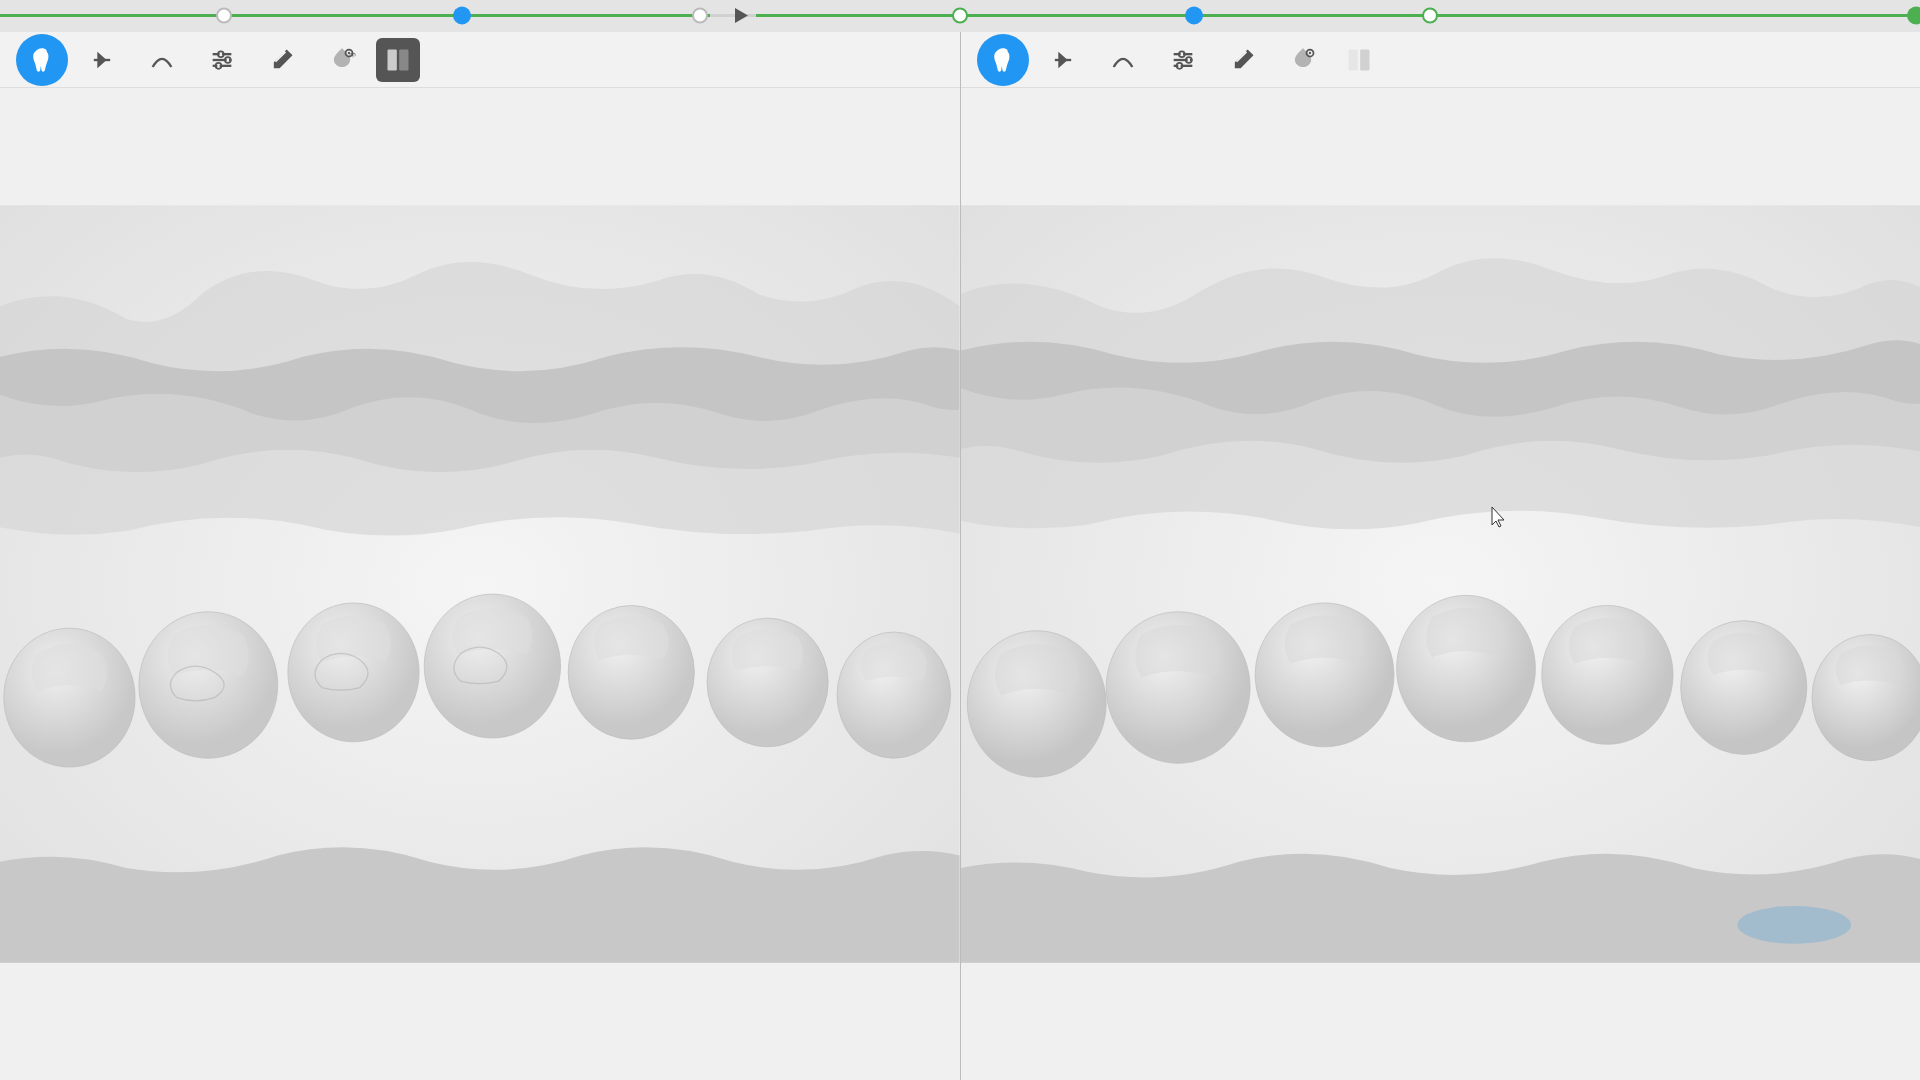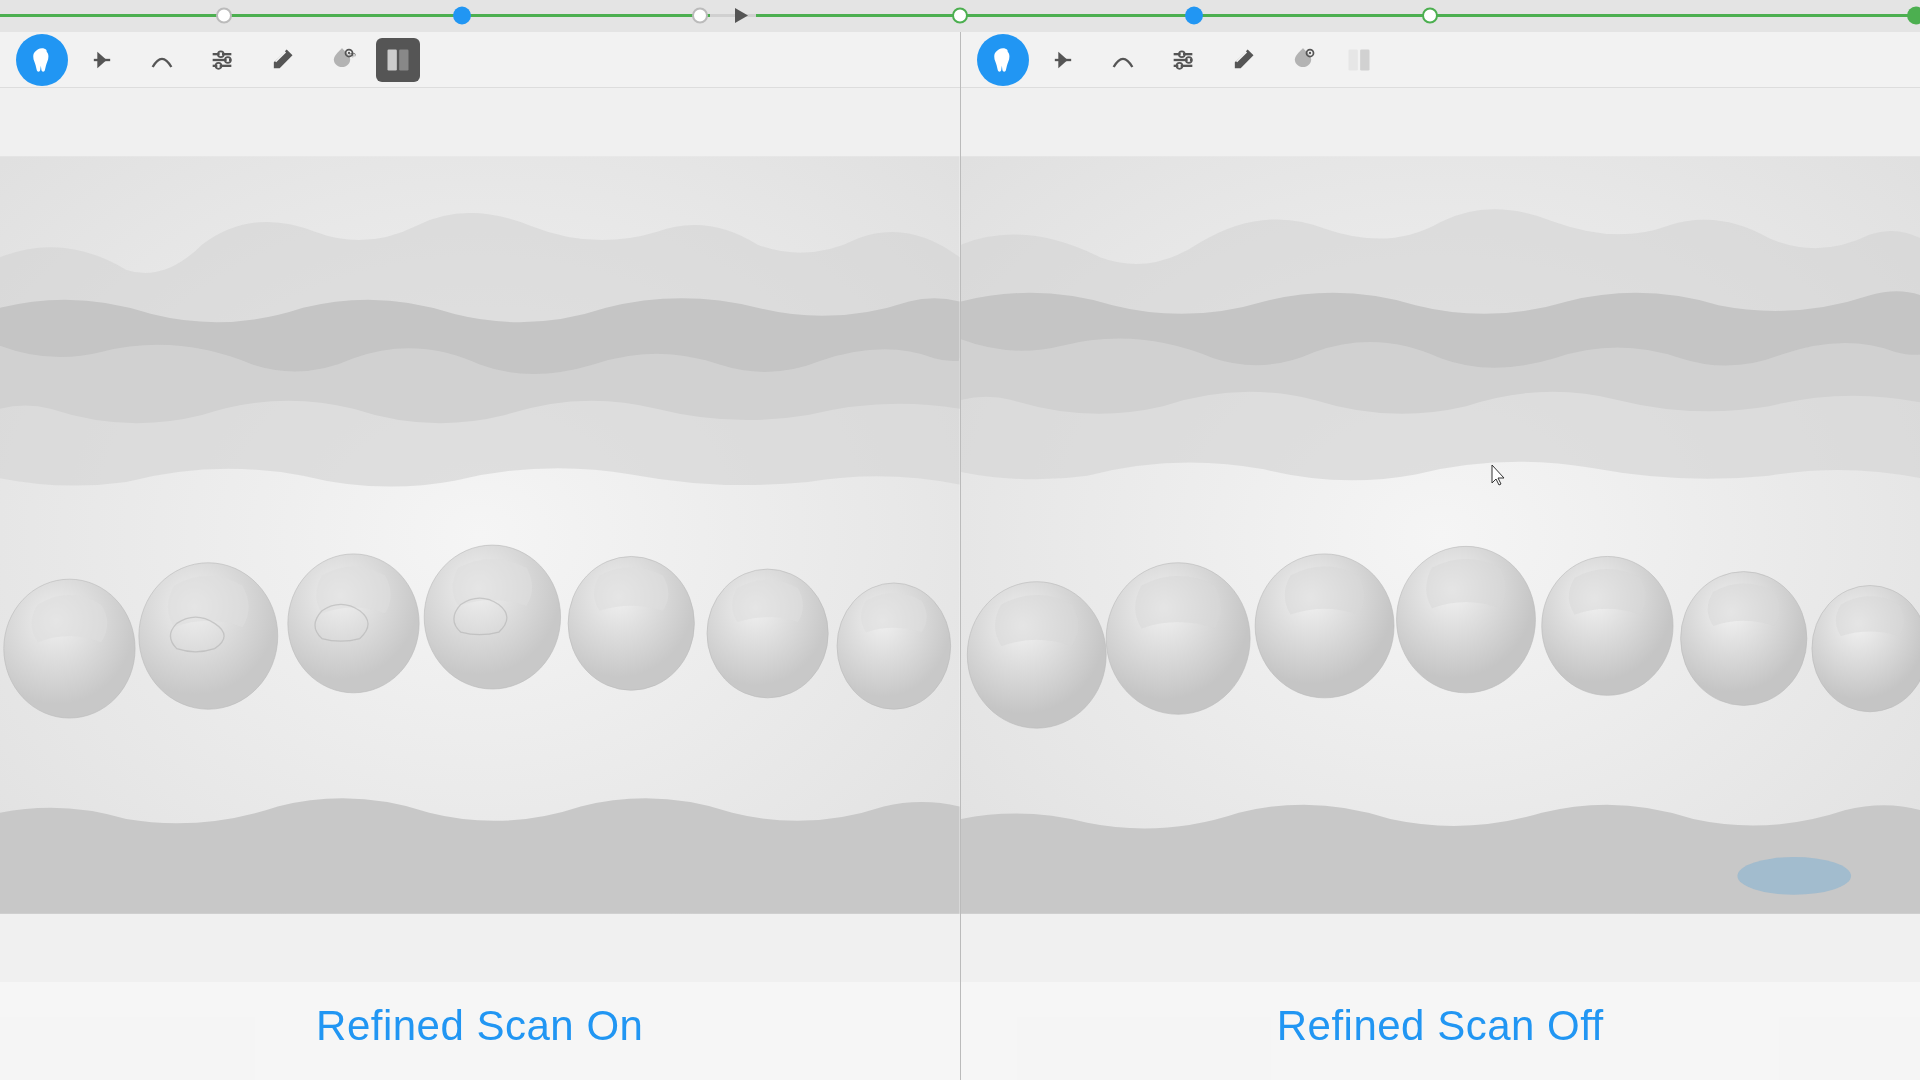"Refined Scan On" div.scan-label { html: <div> <span>Refined Scan On</span> </div> -> none }
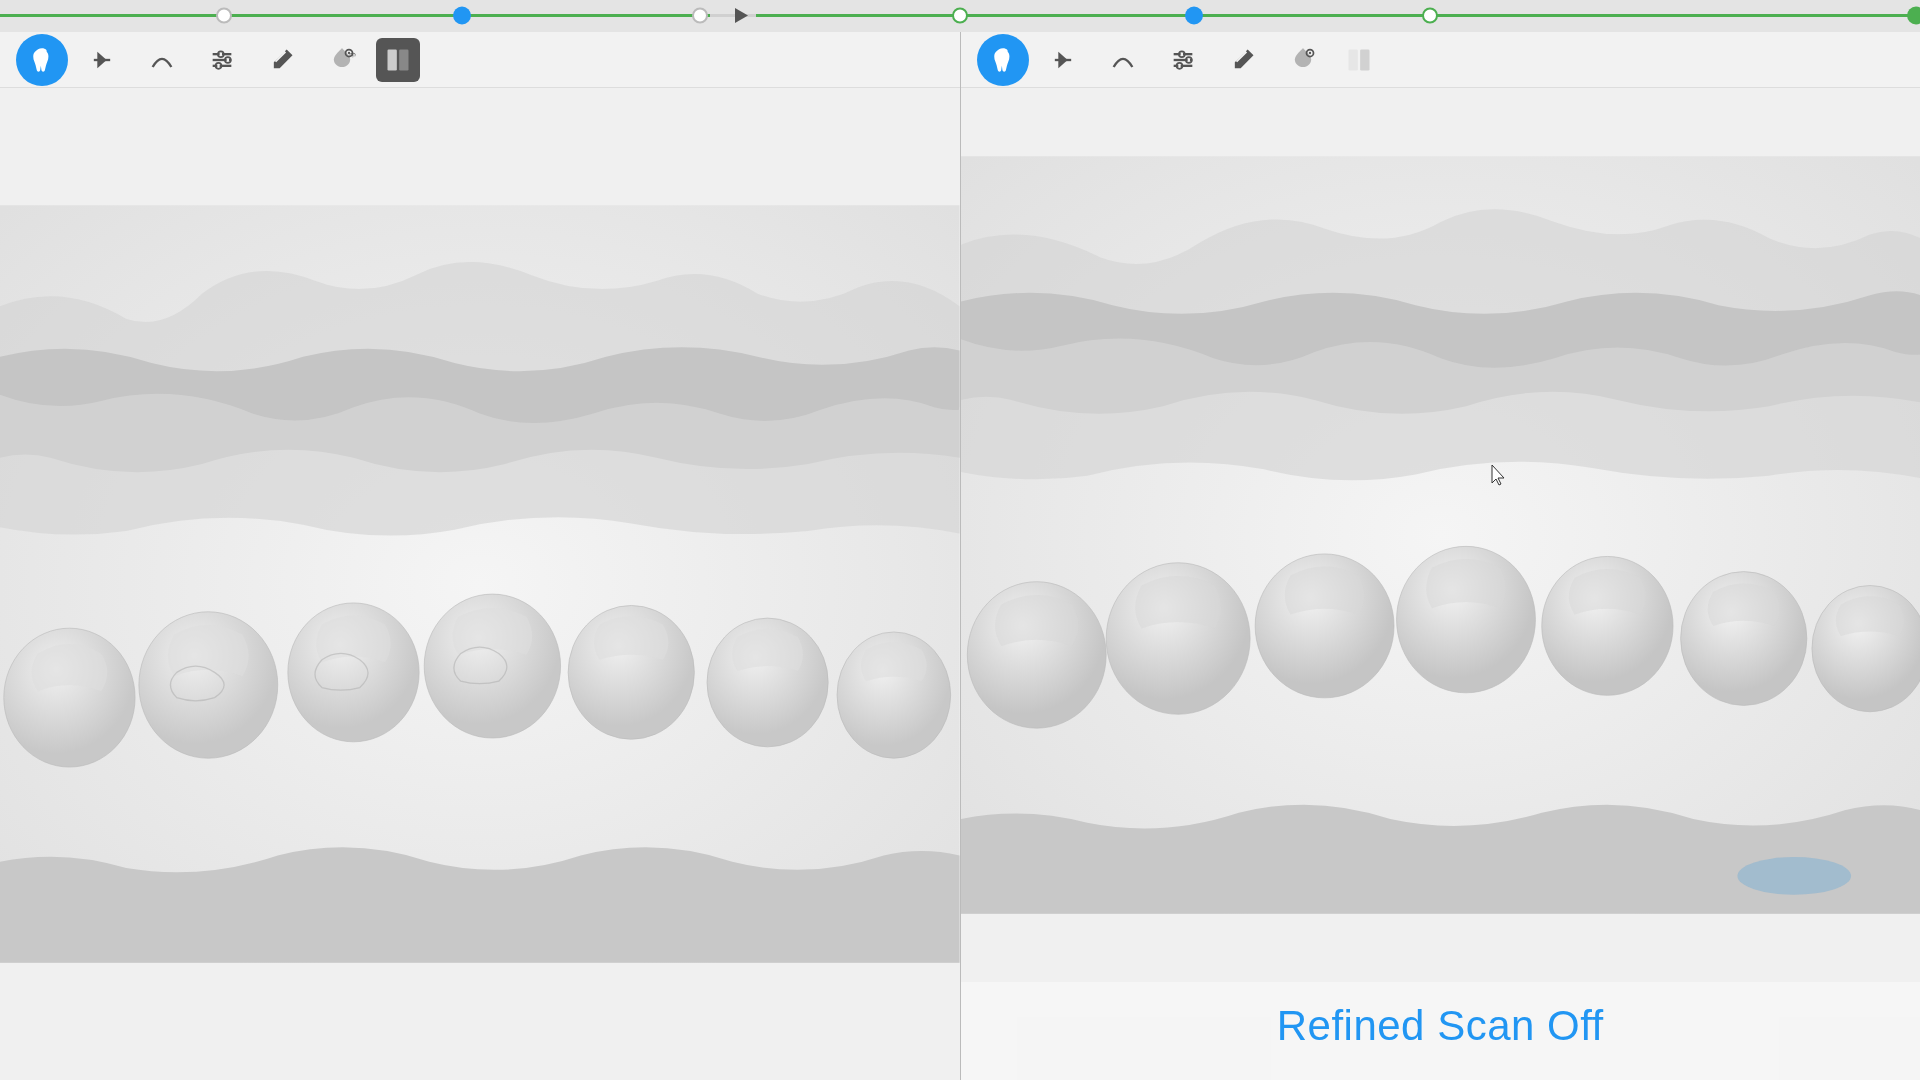"Refined Scan Off" div.scan-label { html: <div> <span>Refined Scan Off</span> </div> -> none }
